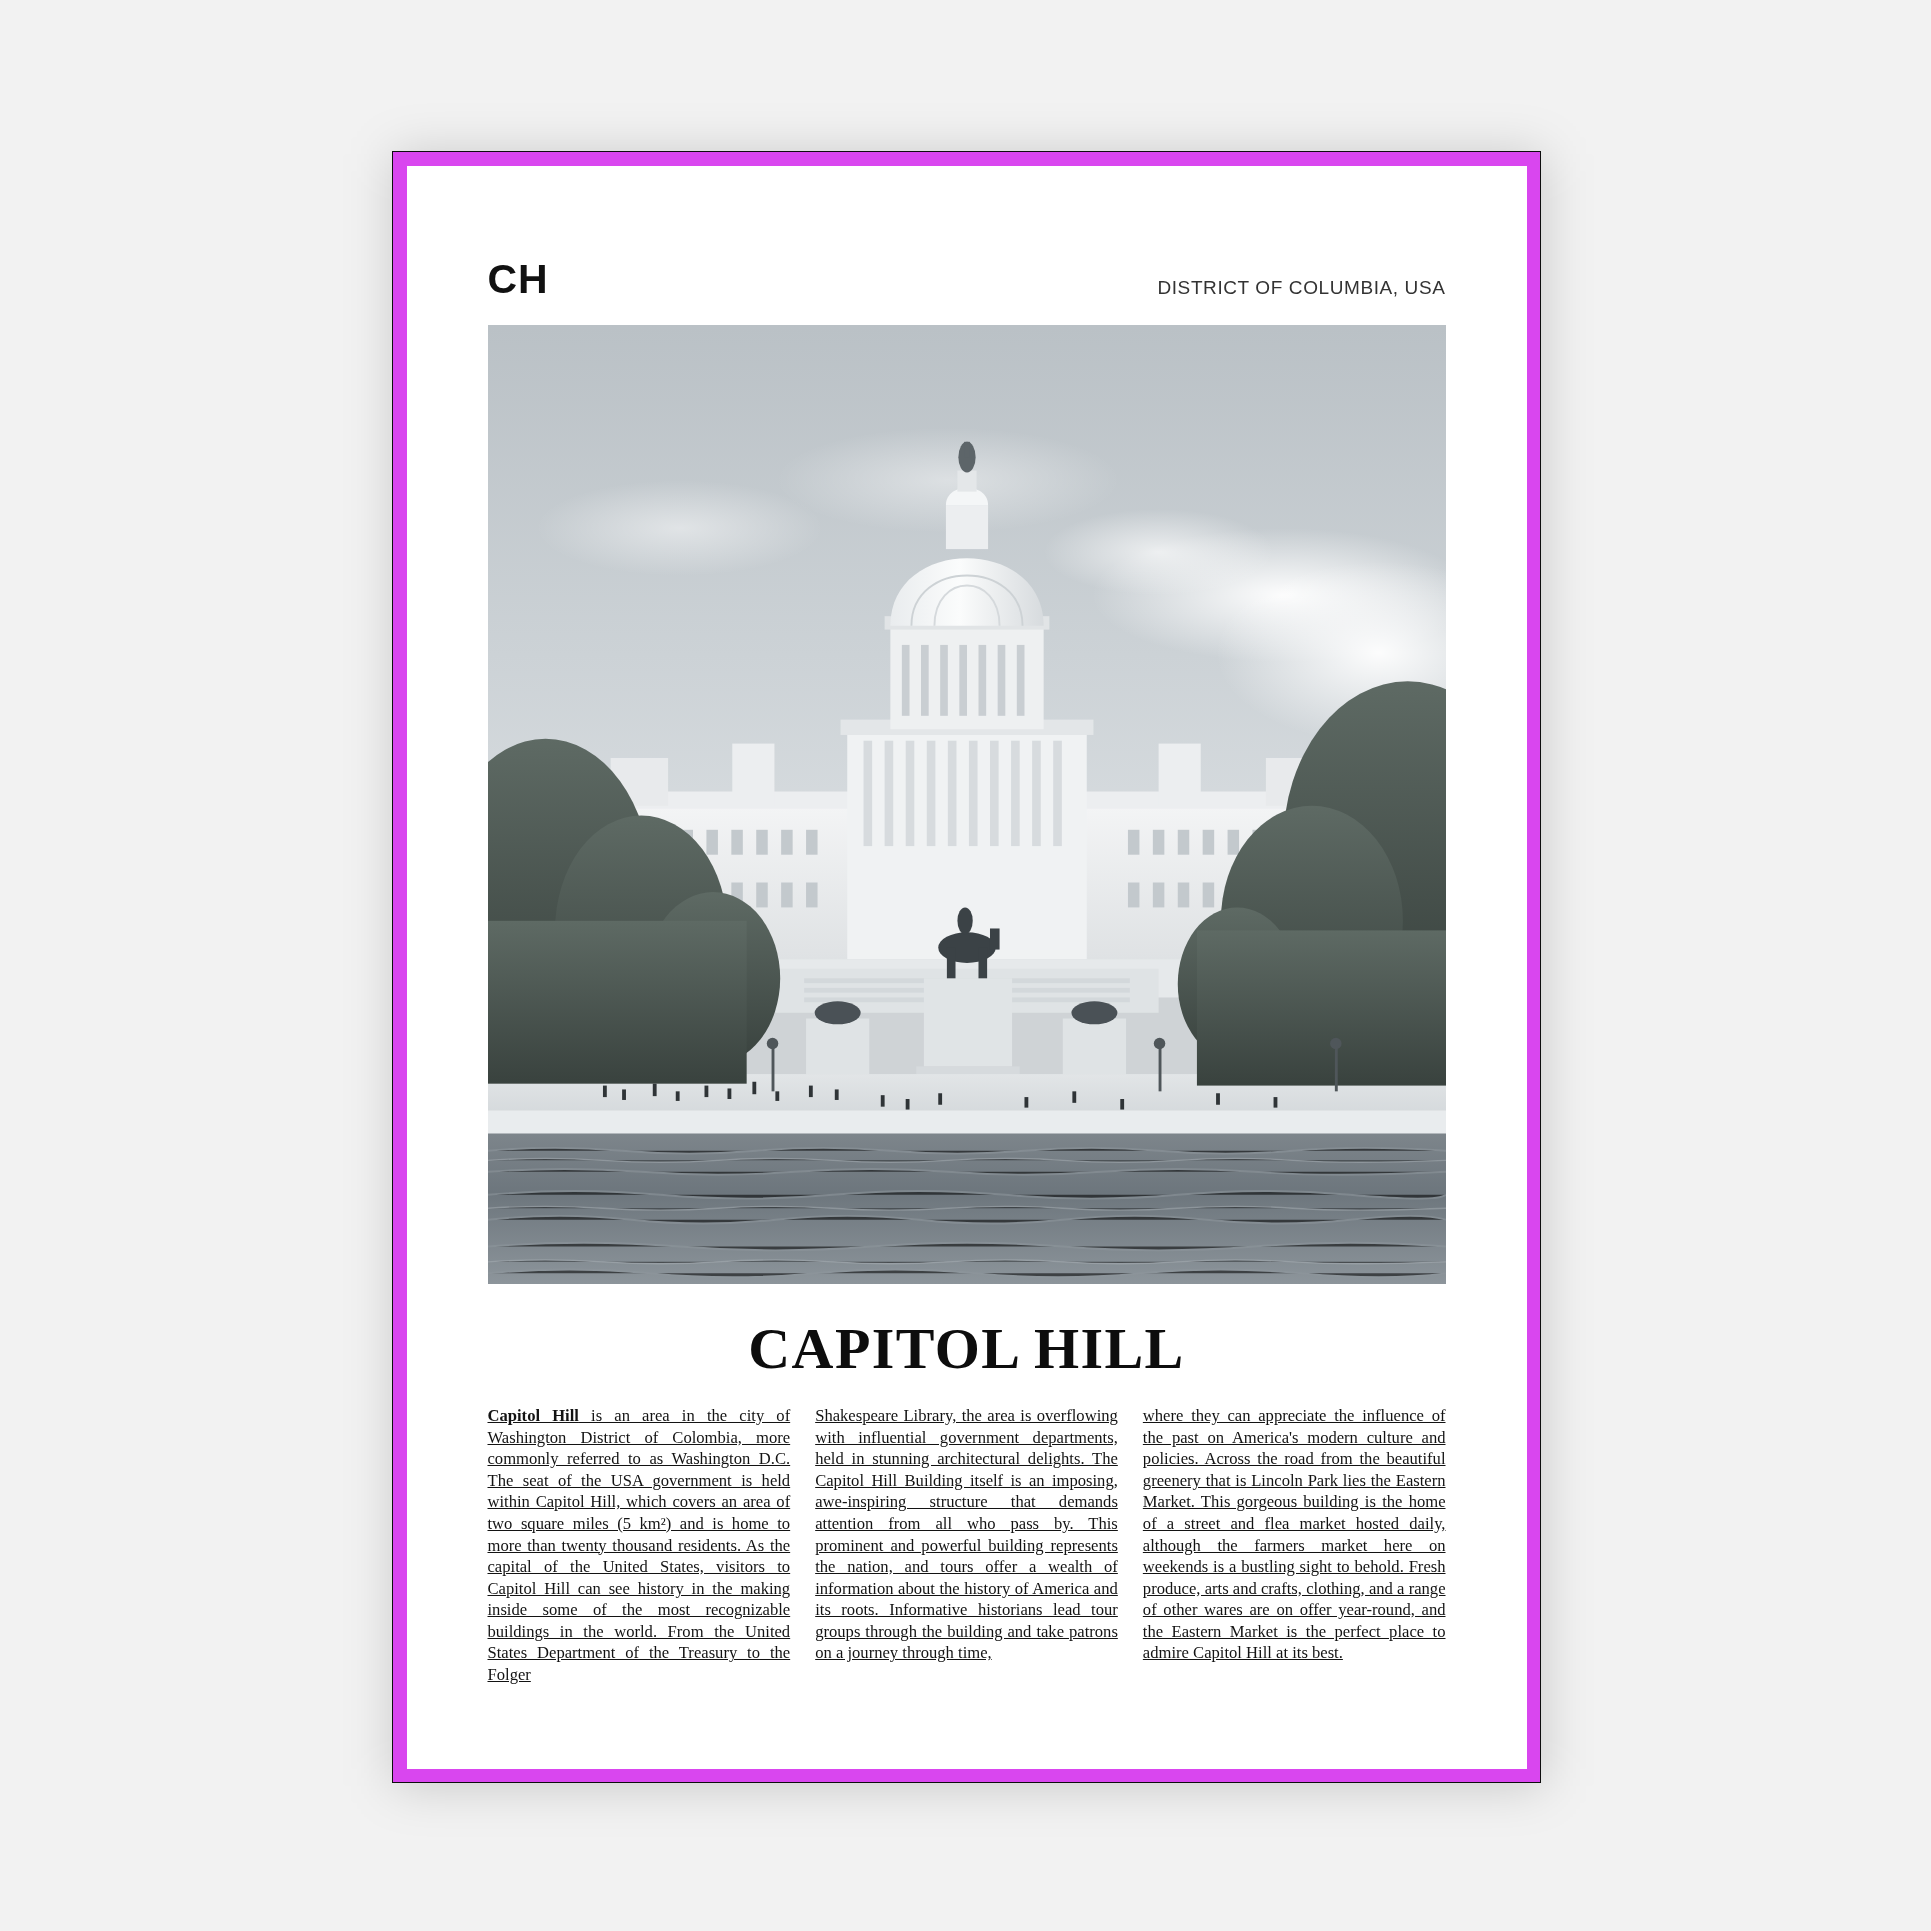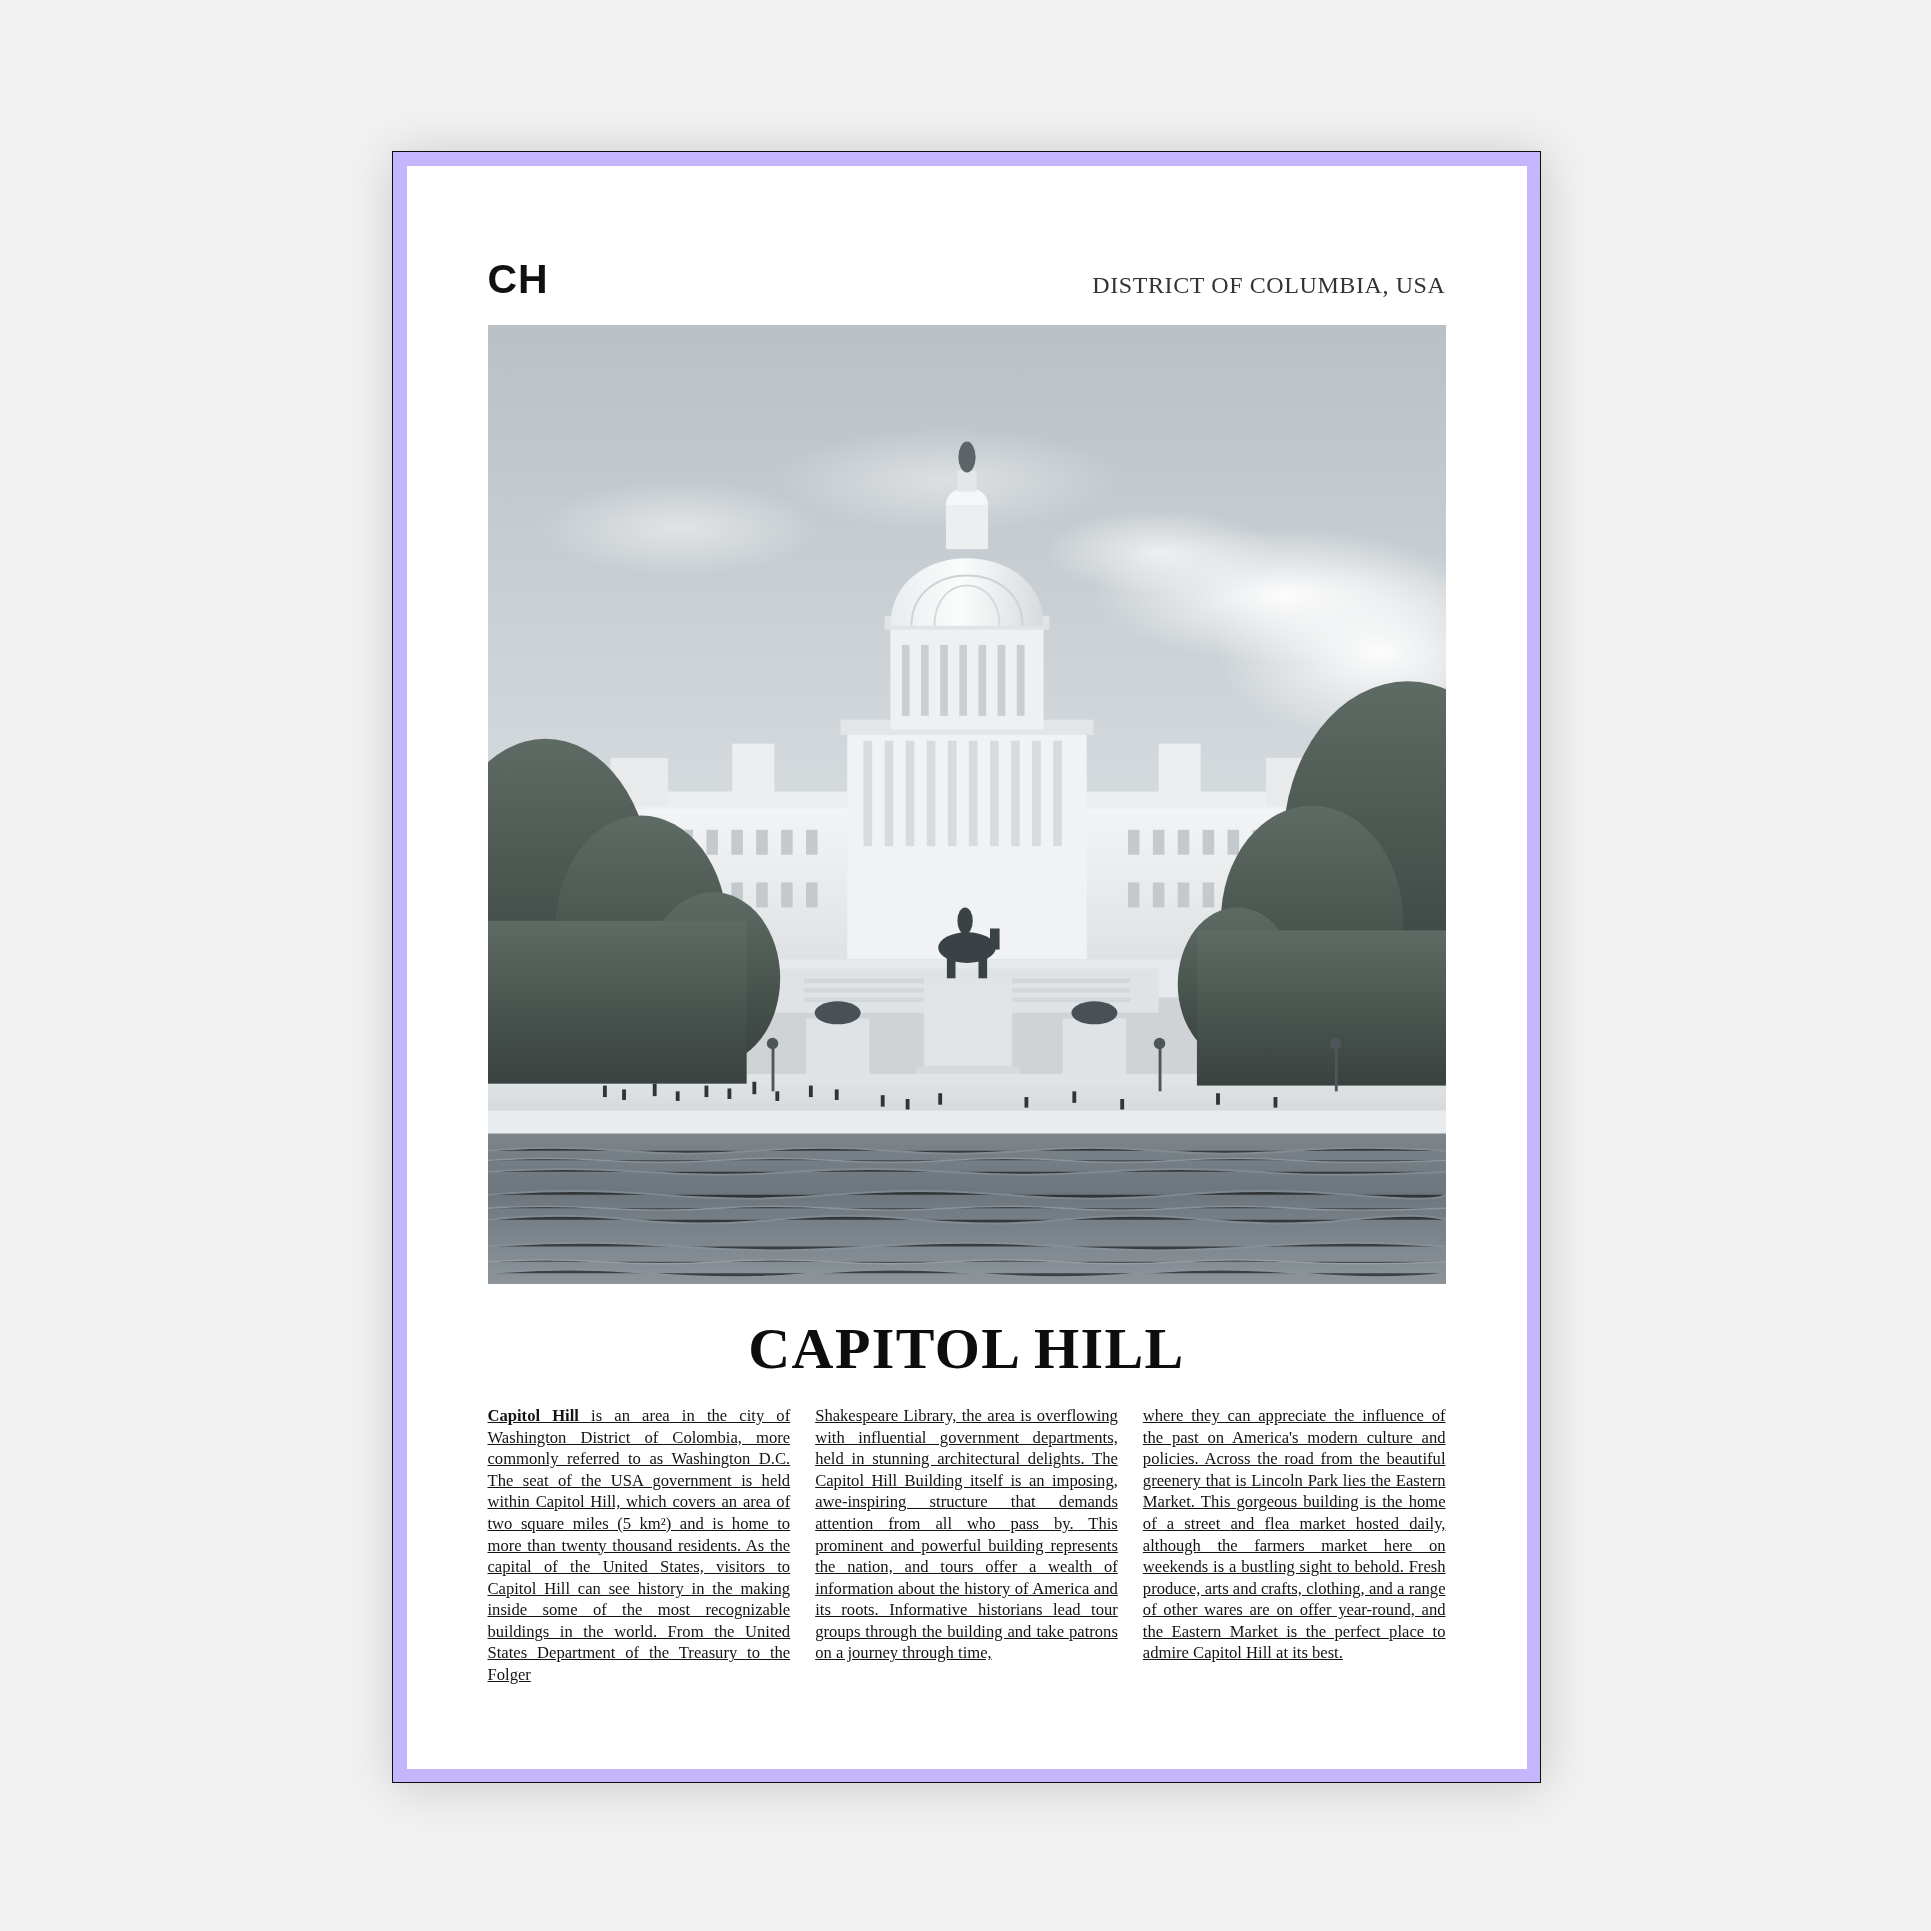"CH" #picture-frame { background: #c4b5fd -> #d946ef }
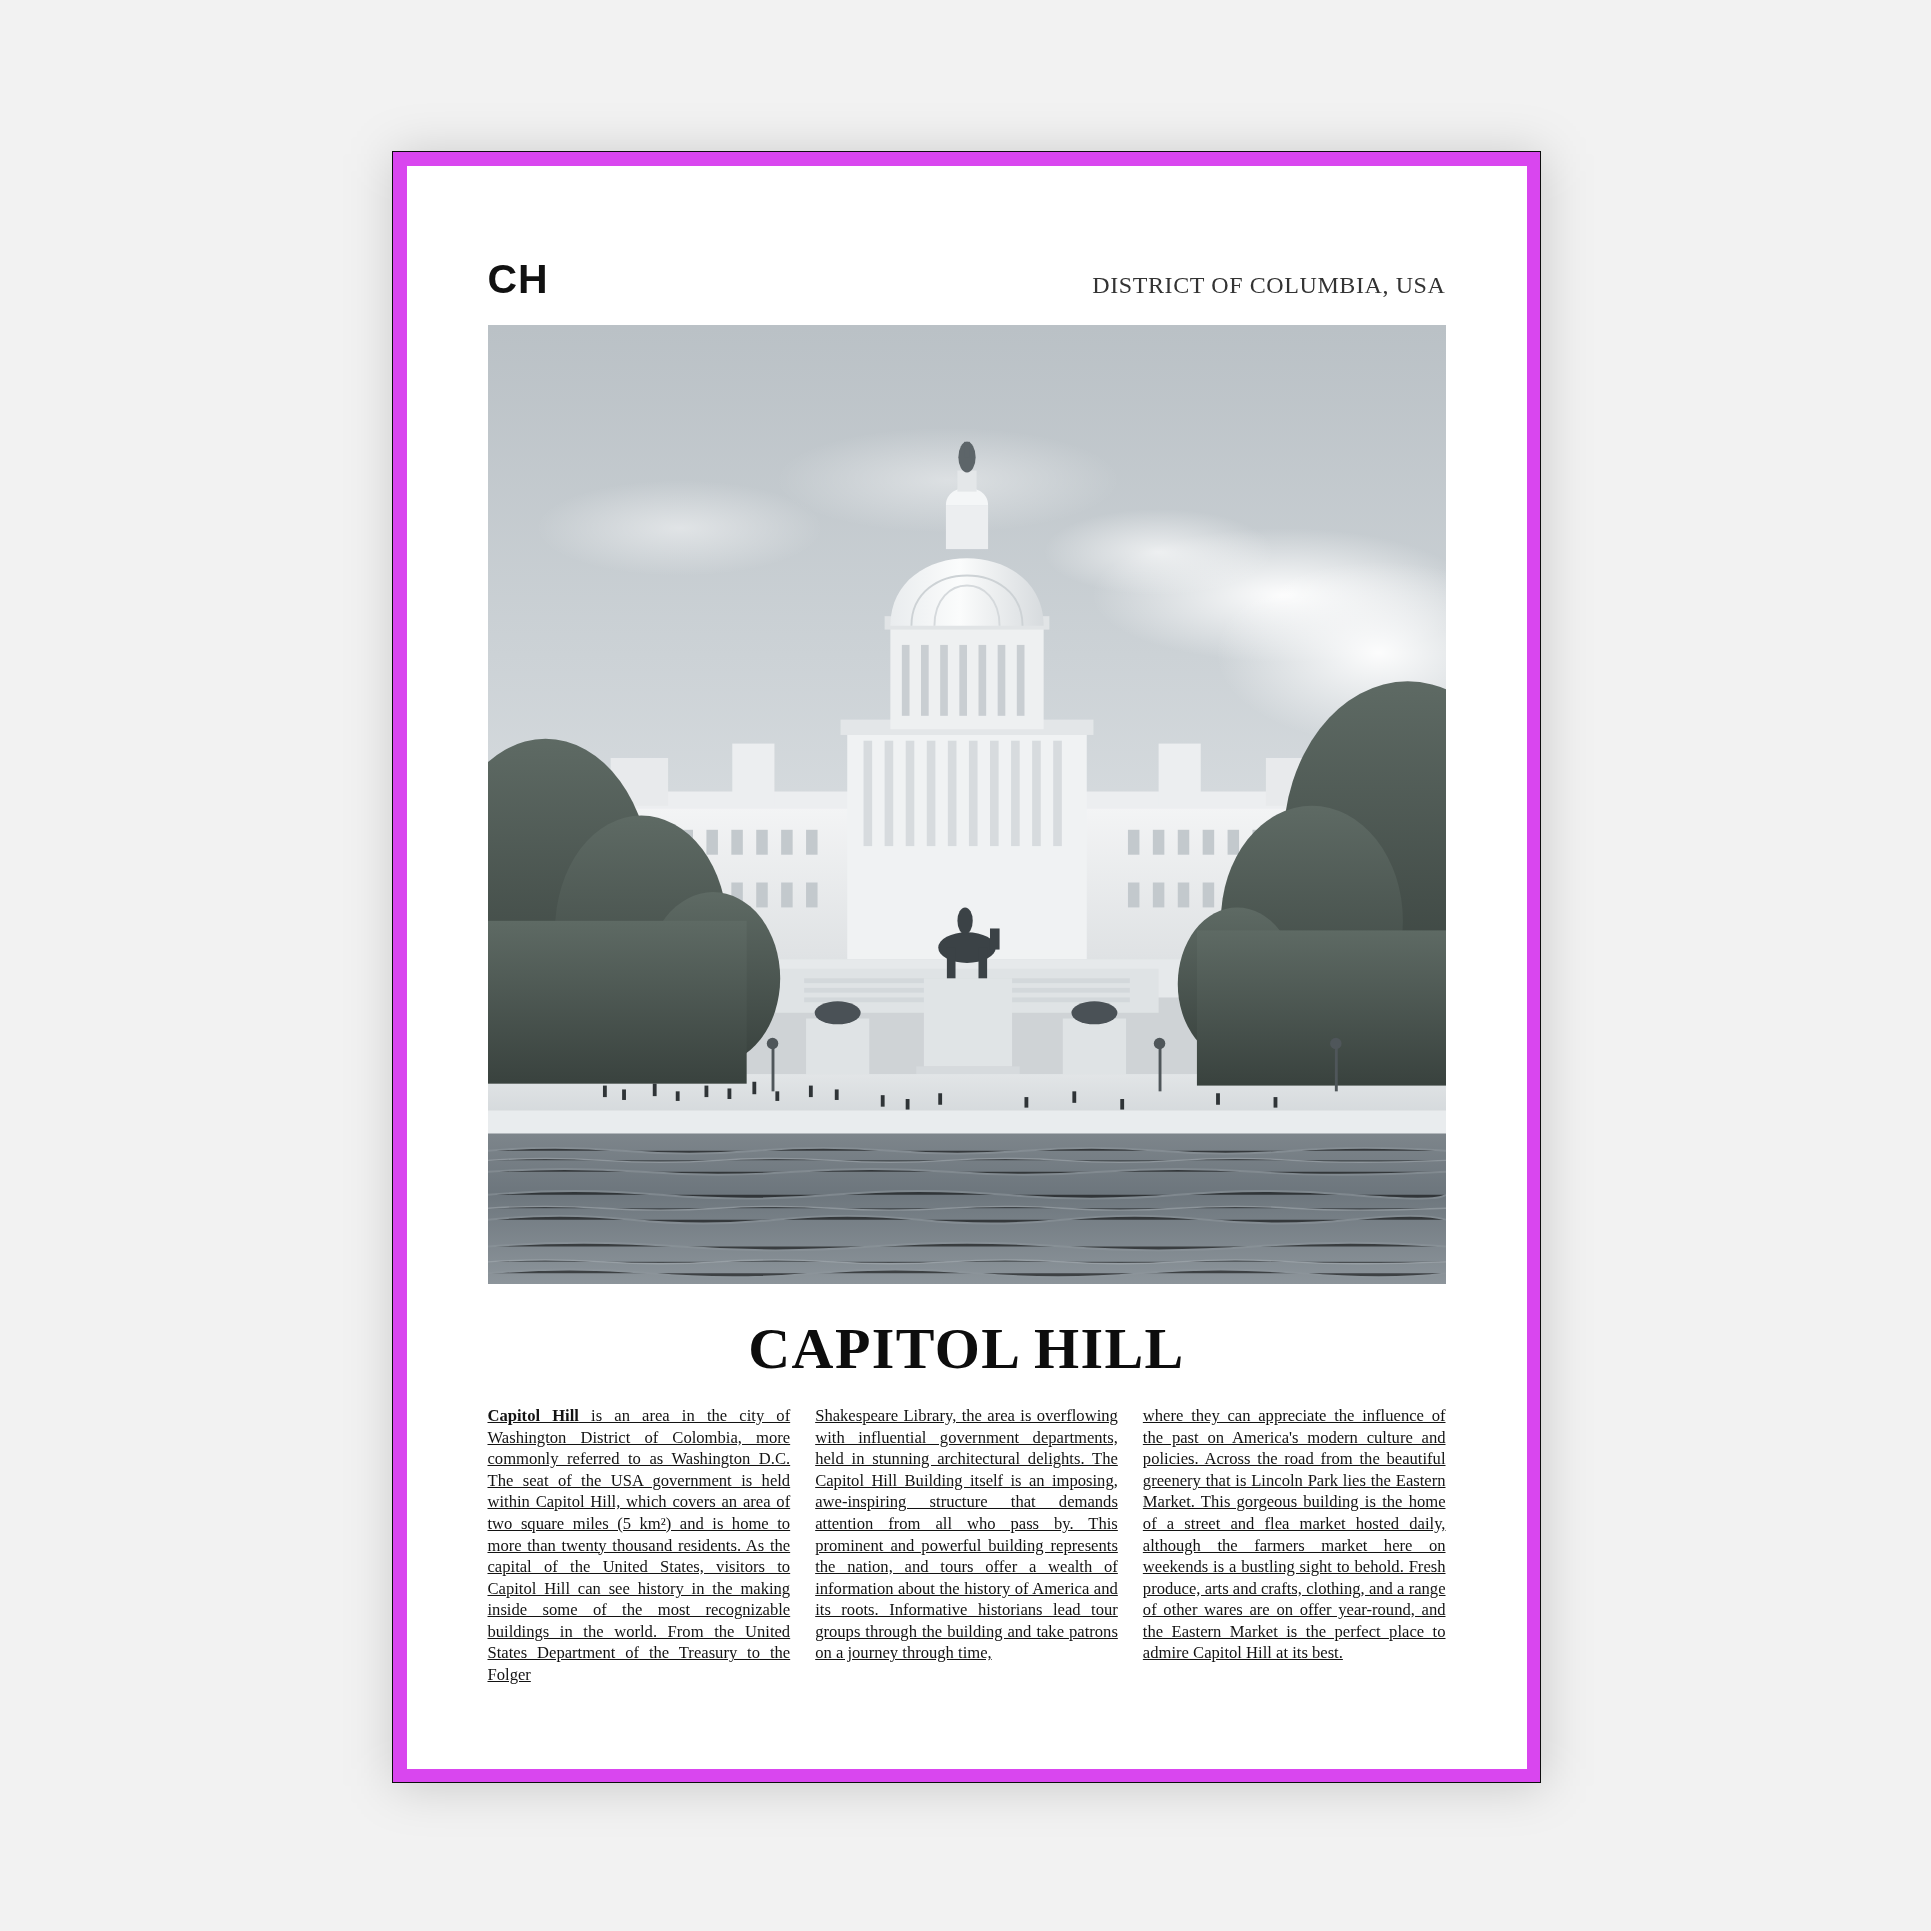"DISTRICT OF COLUMBIA, USA" #region-label { font-family: Liberation Serif, serif -> Liberation Sans, sans-serif; font-size: 24px -> 19px }
